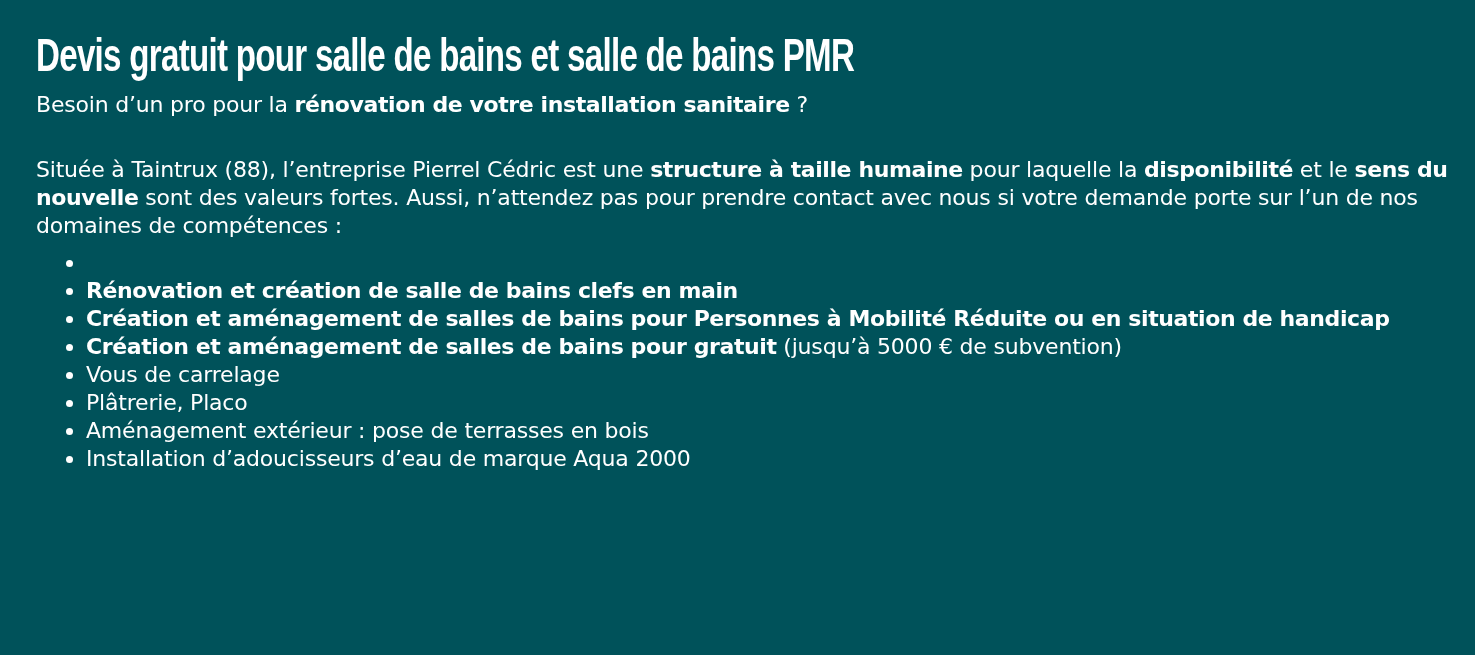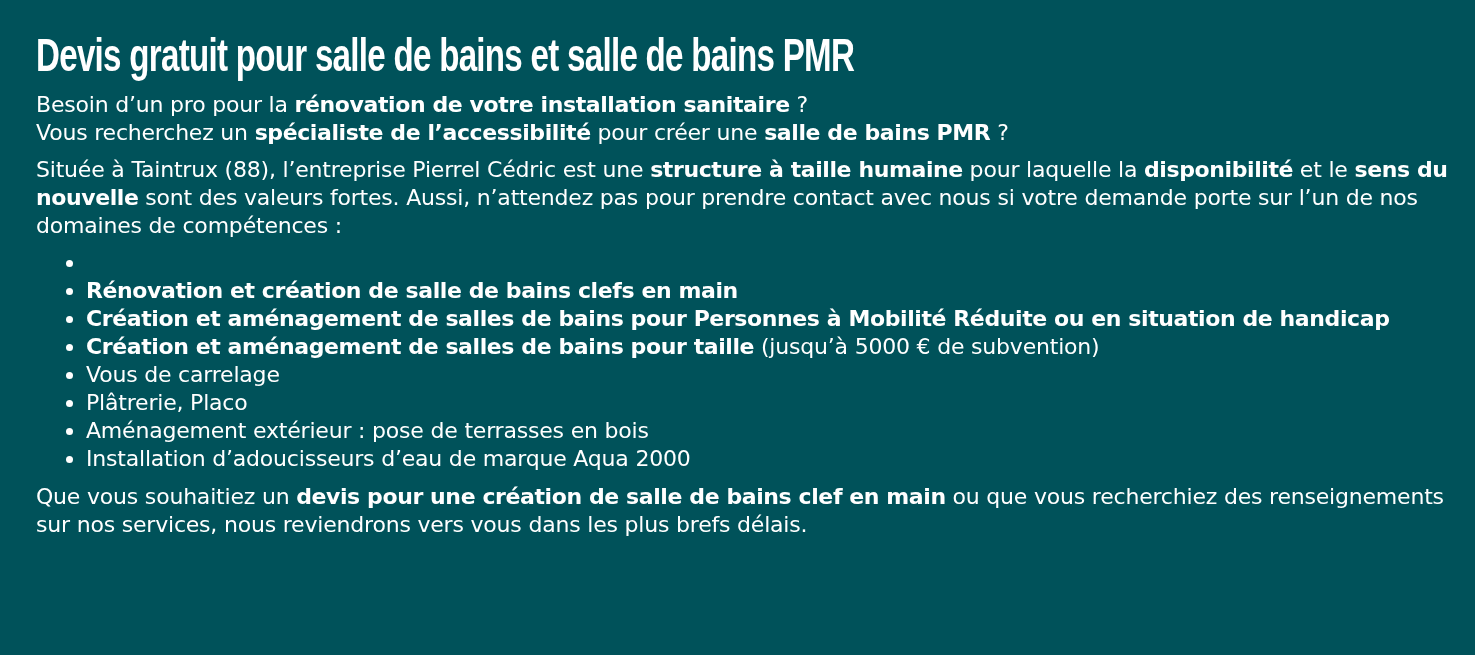"Vous recherchez un spécialiste de" span { html: <span><span>Vous recherchez un </span><b>spécialiste de l’accessibilité</b><span> pour créer une </span><b>salle de bains PMR</b><span> ?</span></span> -> none }
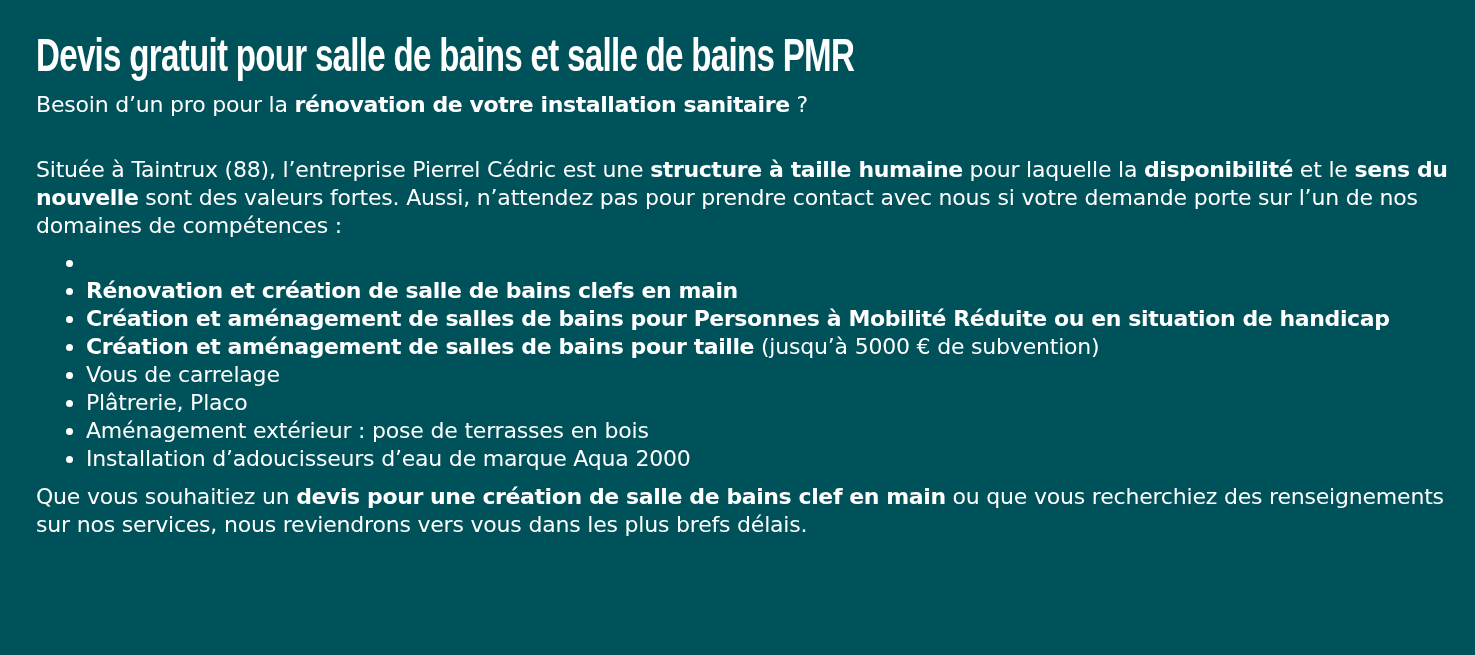"Création et aménagement de salles de bains pour taille" b { text: taille -> gratuit }
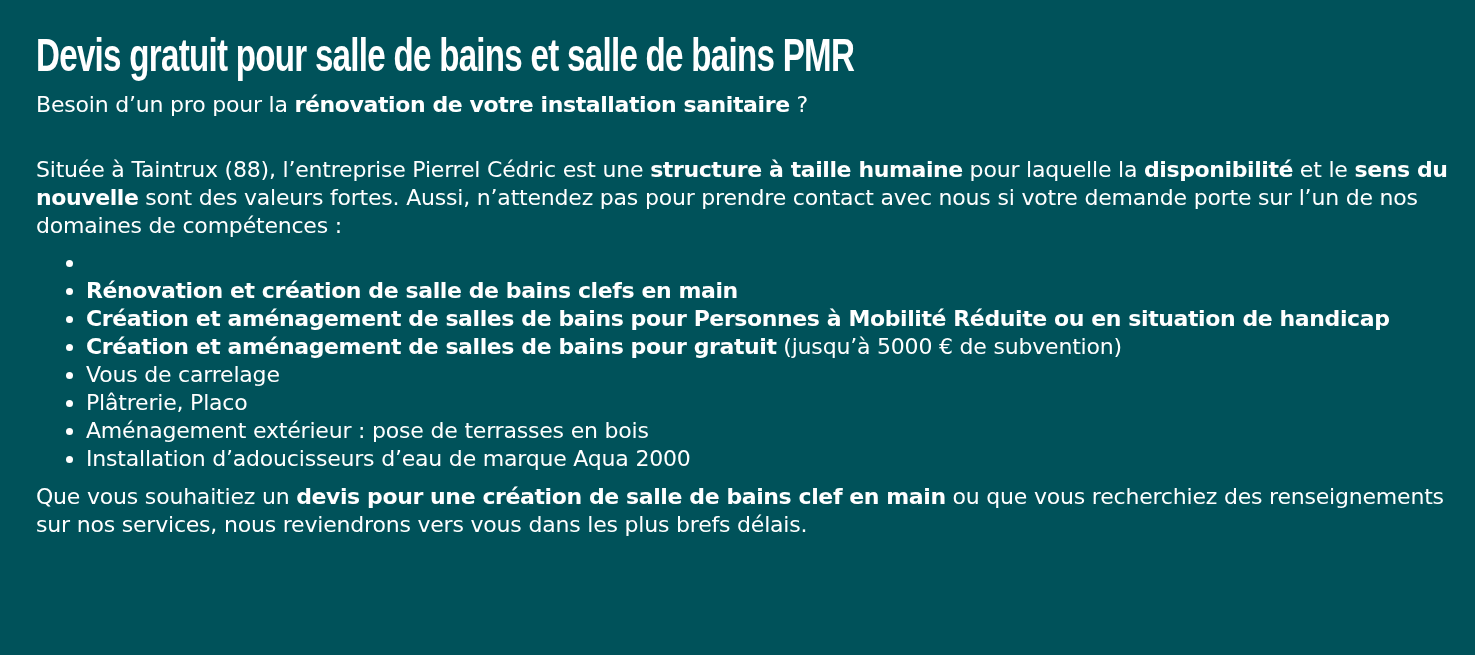"Que vous souhaitiez un devis" p.closing { html: <p><span>Que vous souhaitiez un </span><b>devis pour une création de salle de bains clef en main</b><span> ou que vous recherchiez des renseignements sur nos services, nous reviendrons vers vous dans les plus brefs délais.</span></p> -> none }
